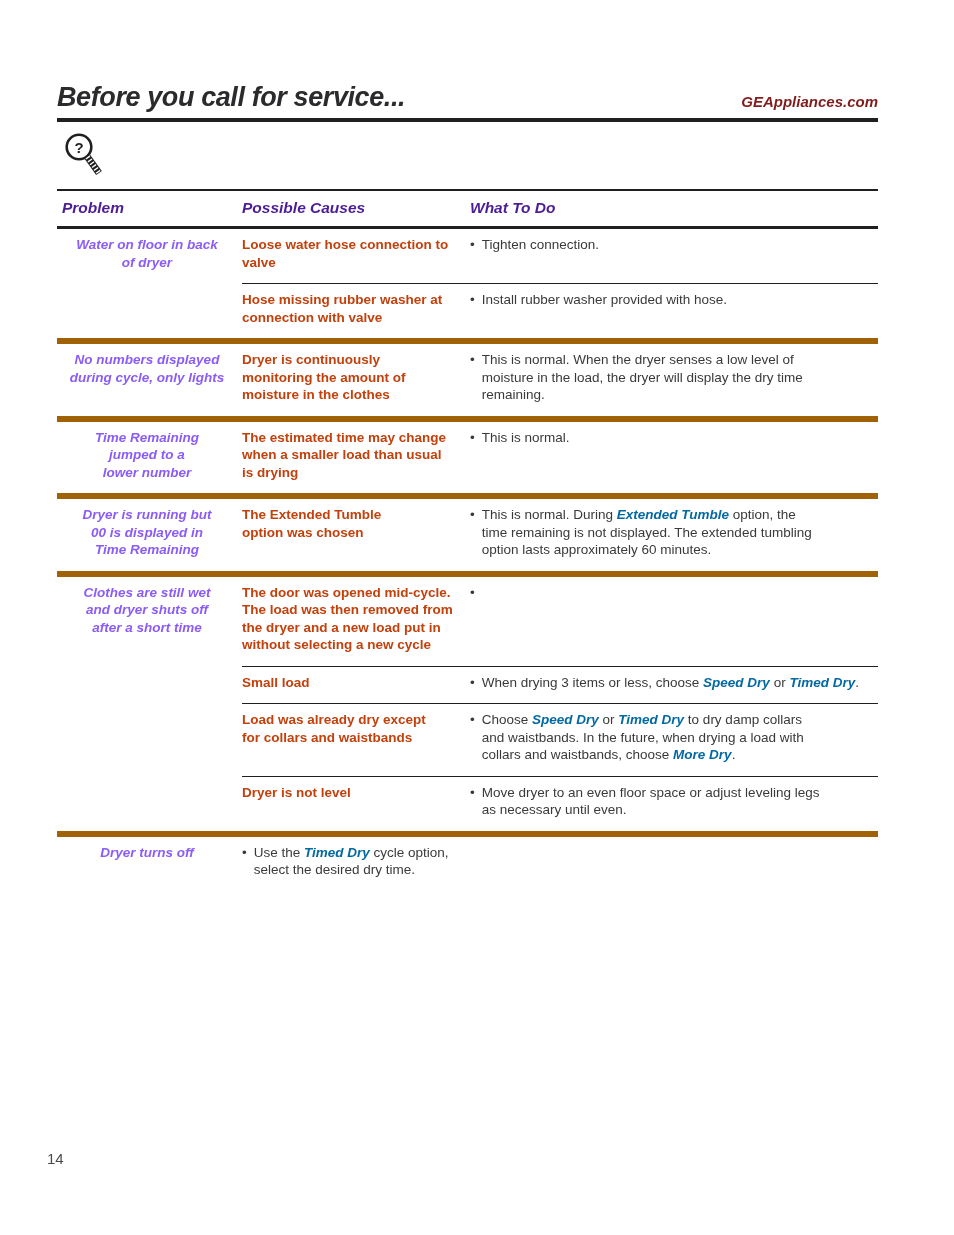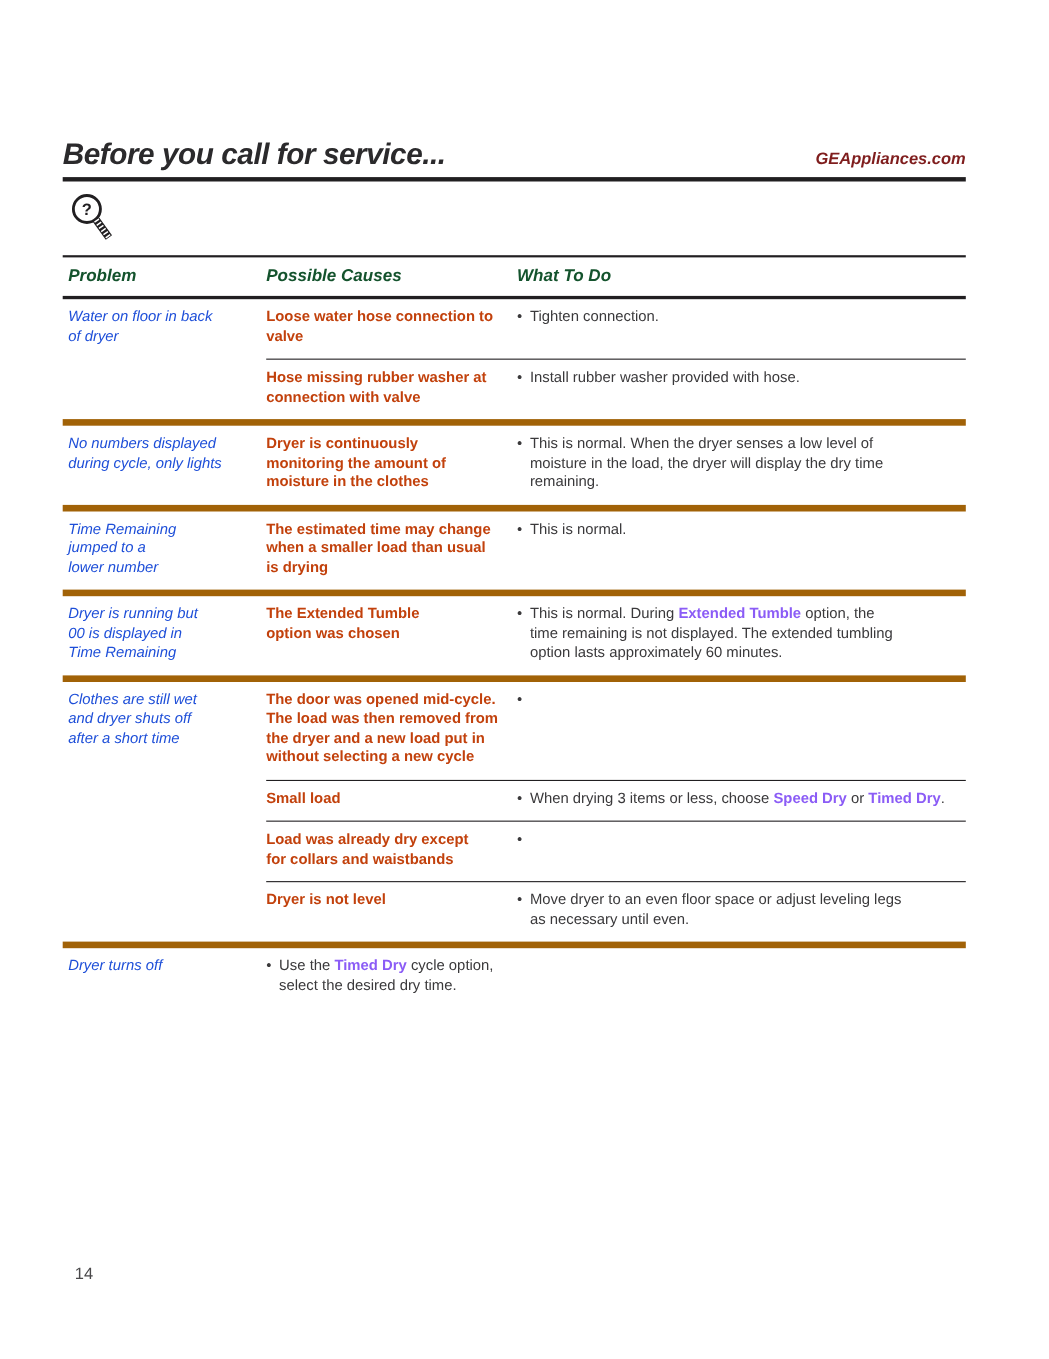"Before you call for service..." .masthead { margin-top: 43px -> none }
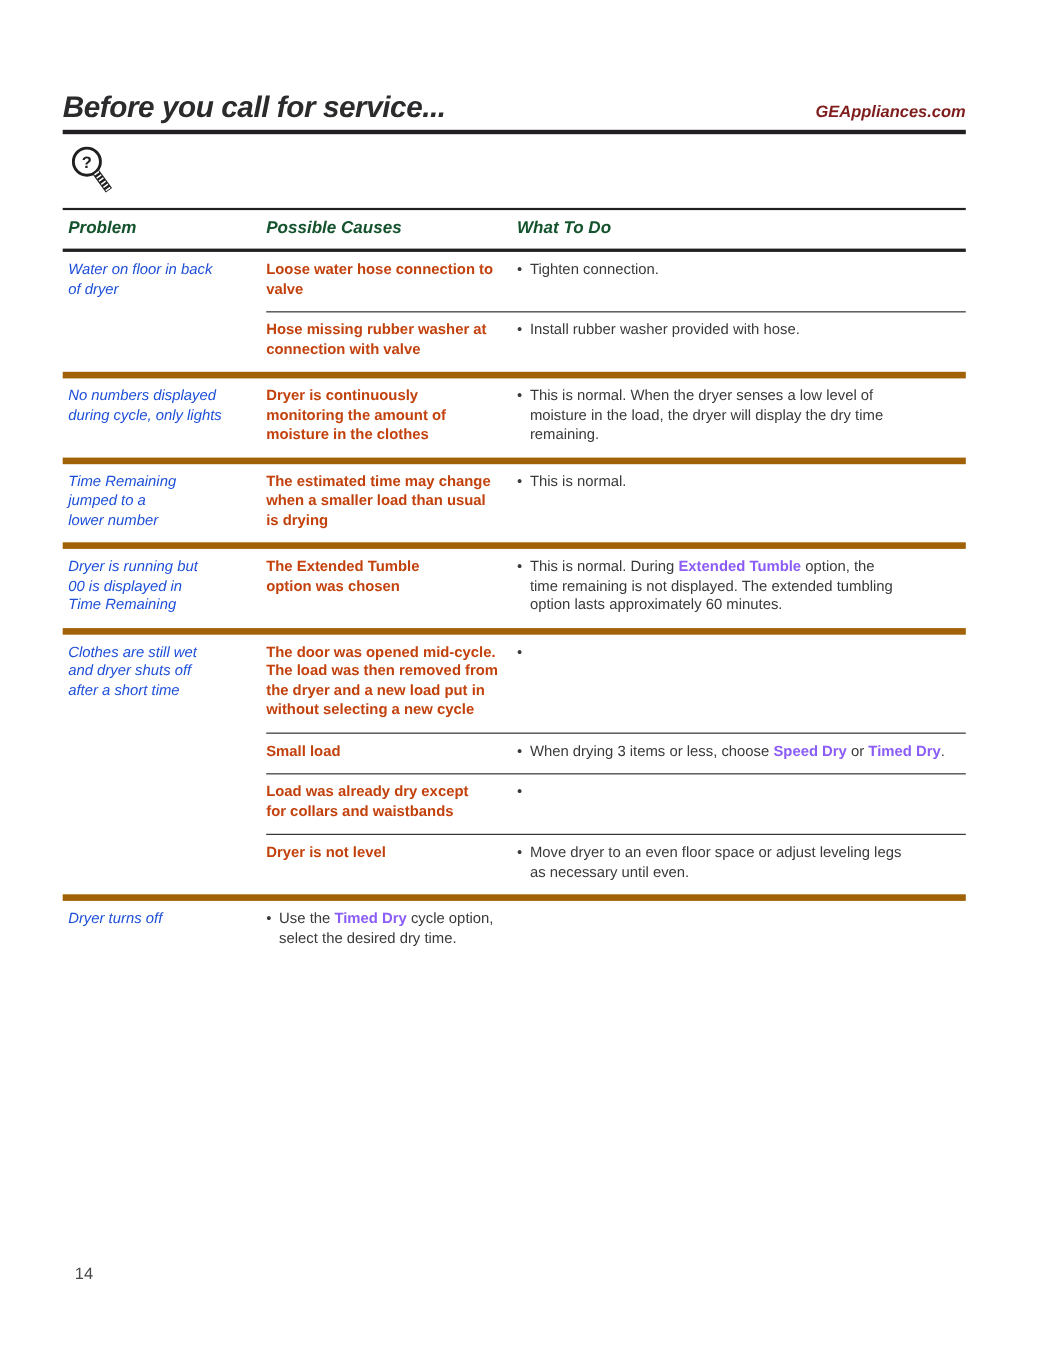"Problem" .thead { color: #14532d -> #4c1d95 }
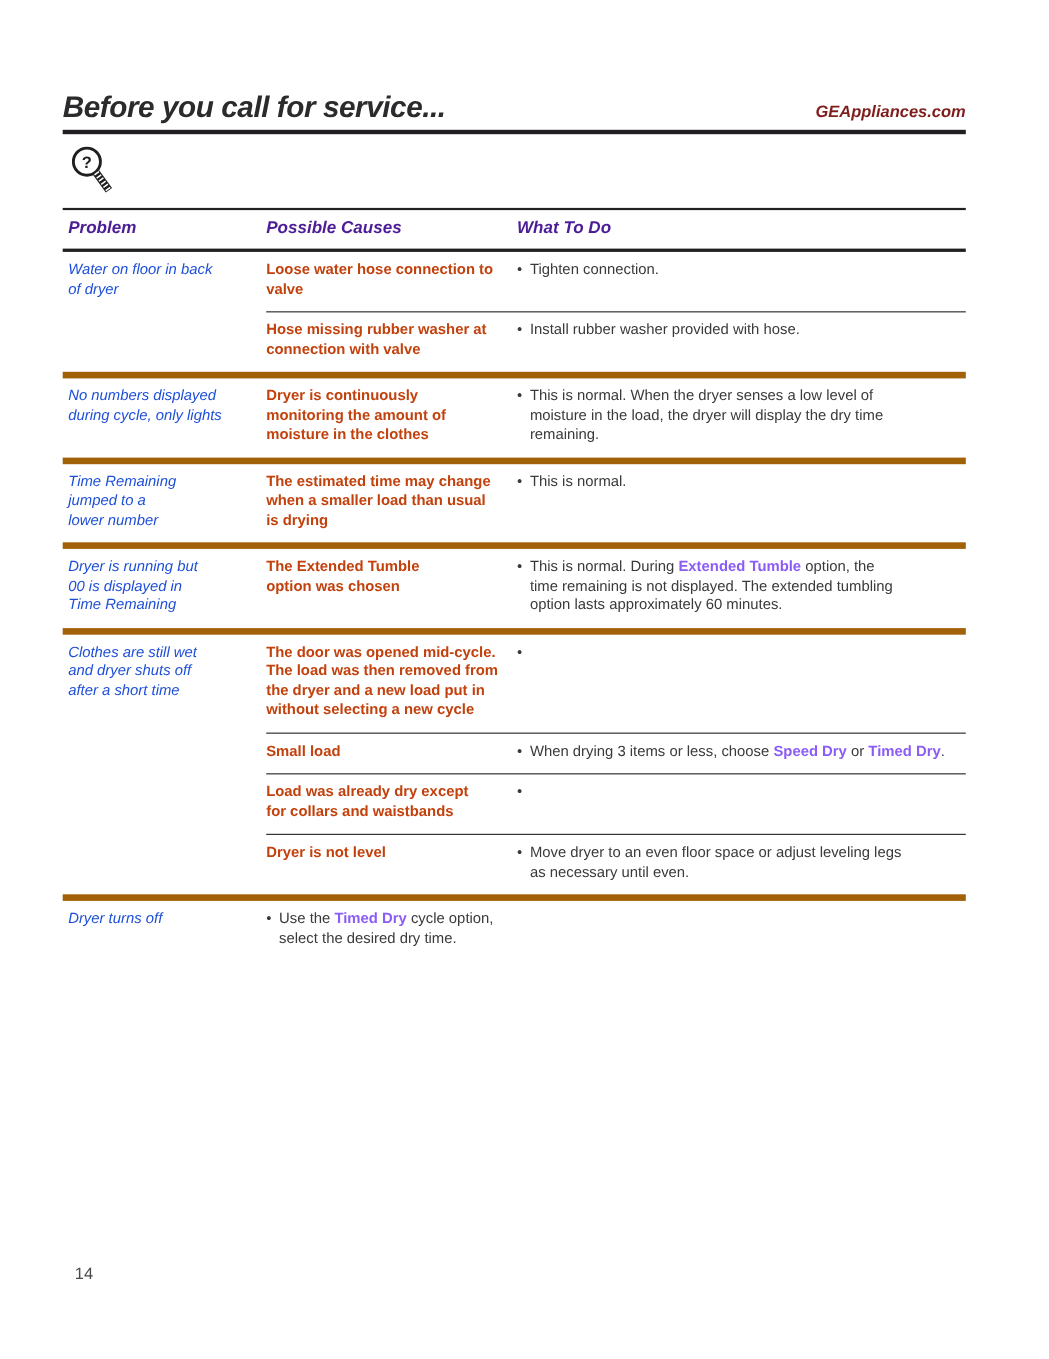"Water on floor in back" .problem-cell { color: #1d4ed8 -> #8b5cf6; font-weight: normal -> bold; text-align: none -> center }
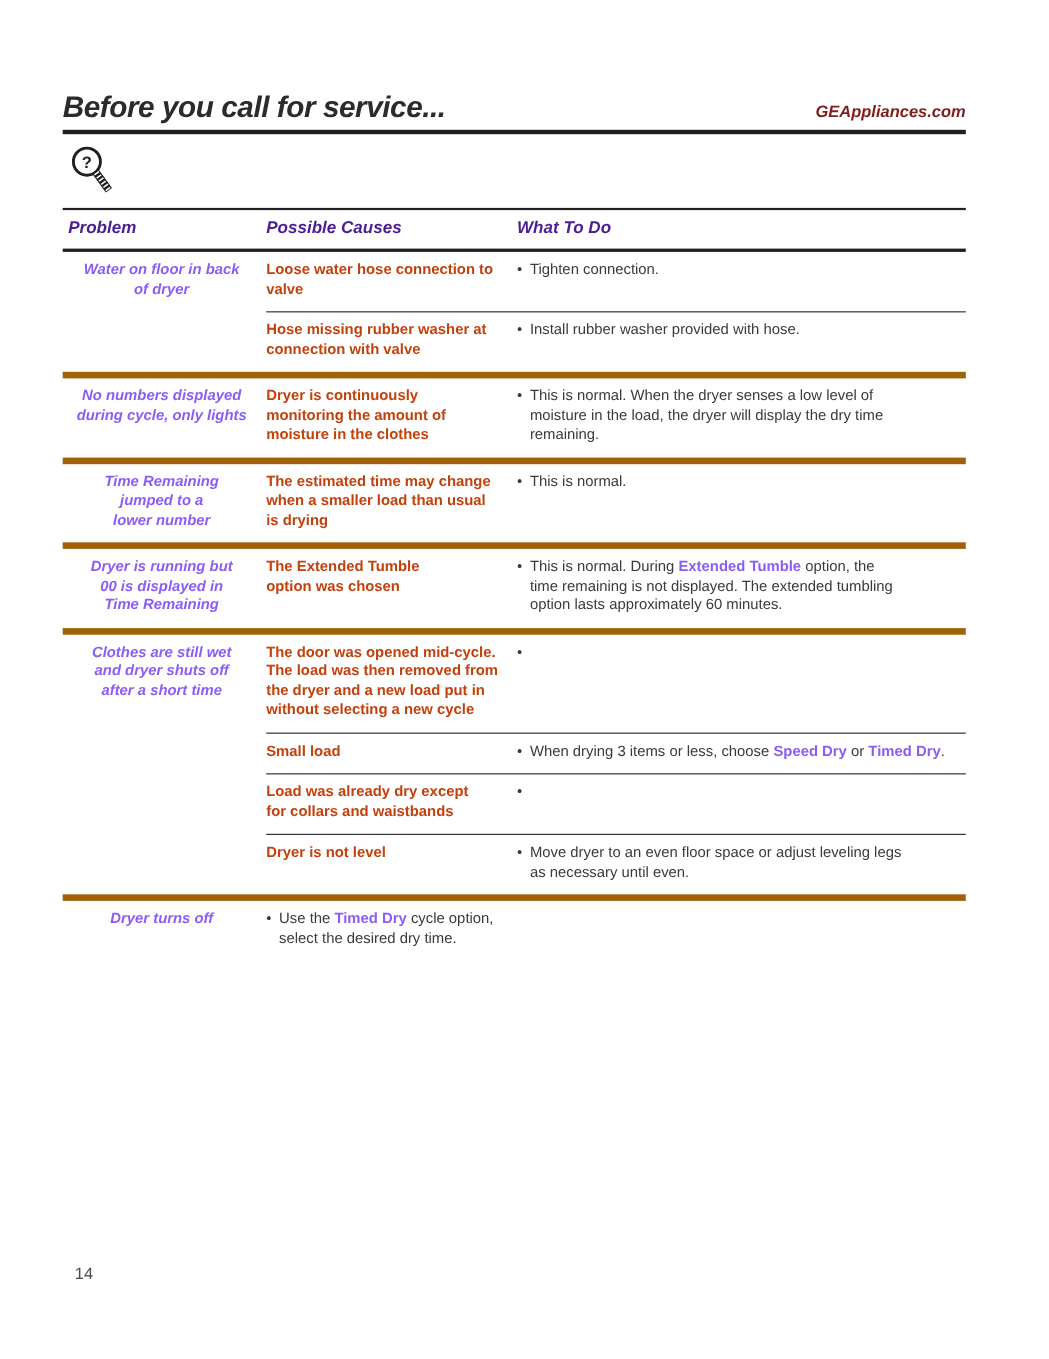"Extended Tumble" .todo-text b.seg { color: #8b5cf6 -> #0369a1; font-style: none -> italic }
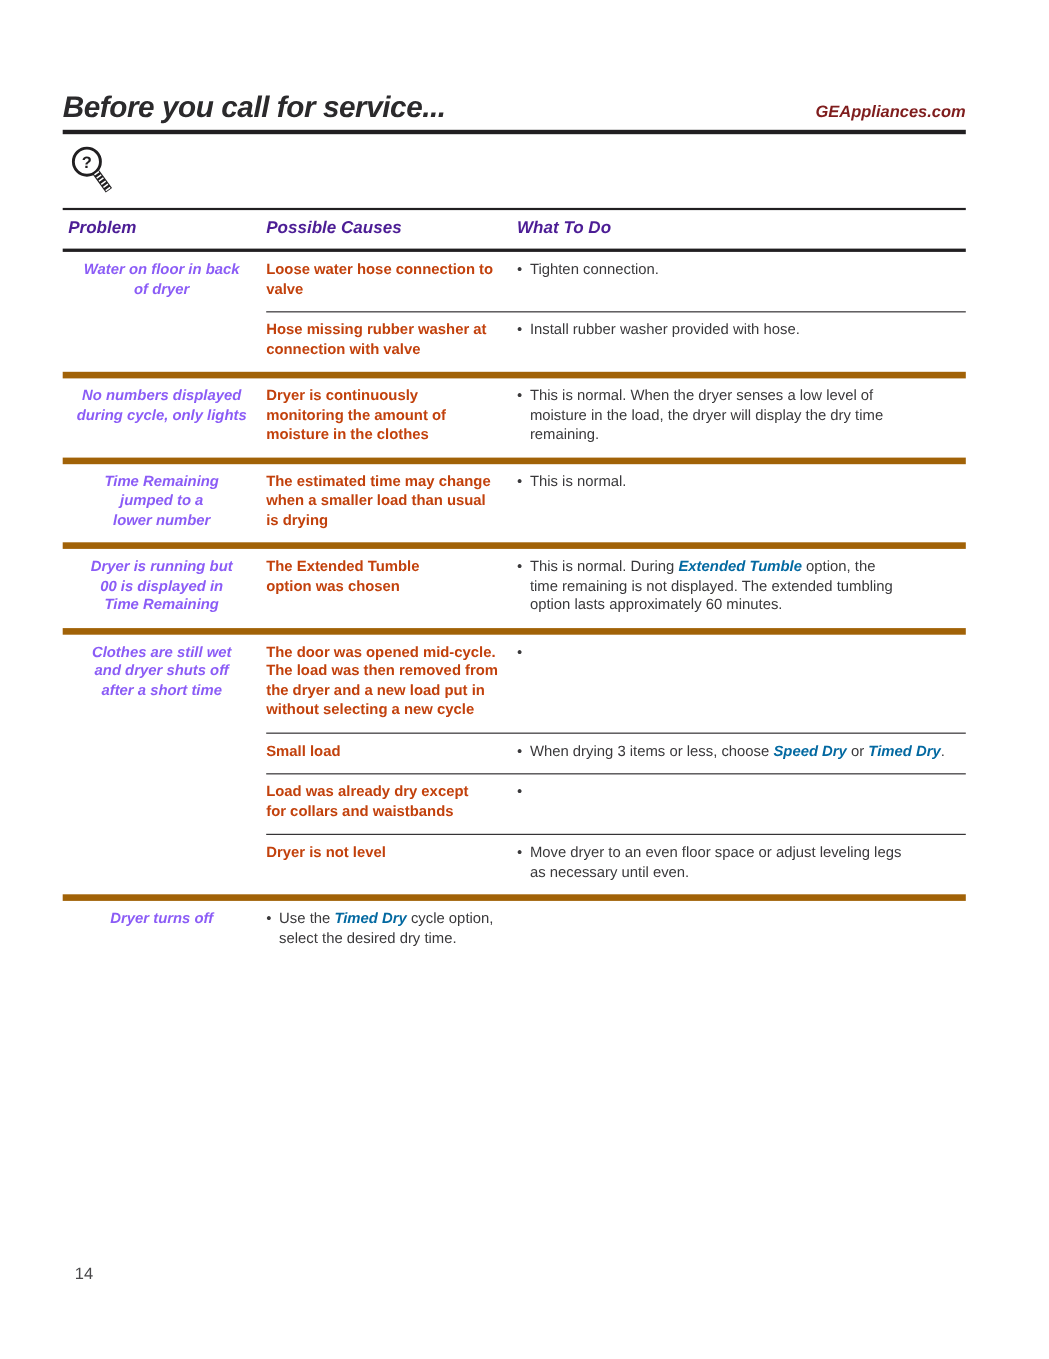"Choose Speed Dry or Timed" span.todo-text { html: none -> <span>Choose <b>Speed Dry</b> or <b>Timed Dry</b> to dry damp collars<br>and waistbands. In the future, when drying a load with<br>collars and waistbands, choose <b>More Dry</b>.</span> }
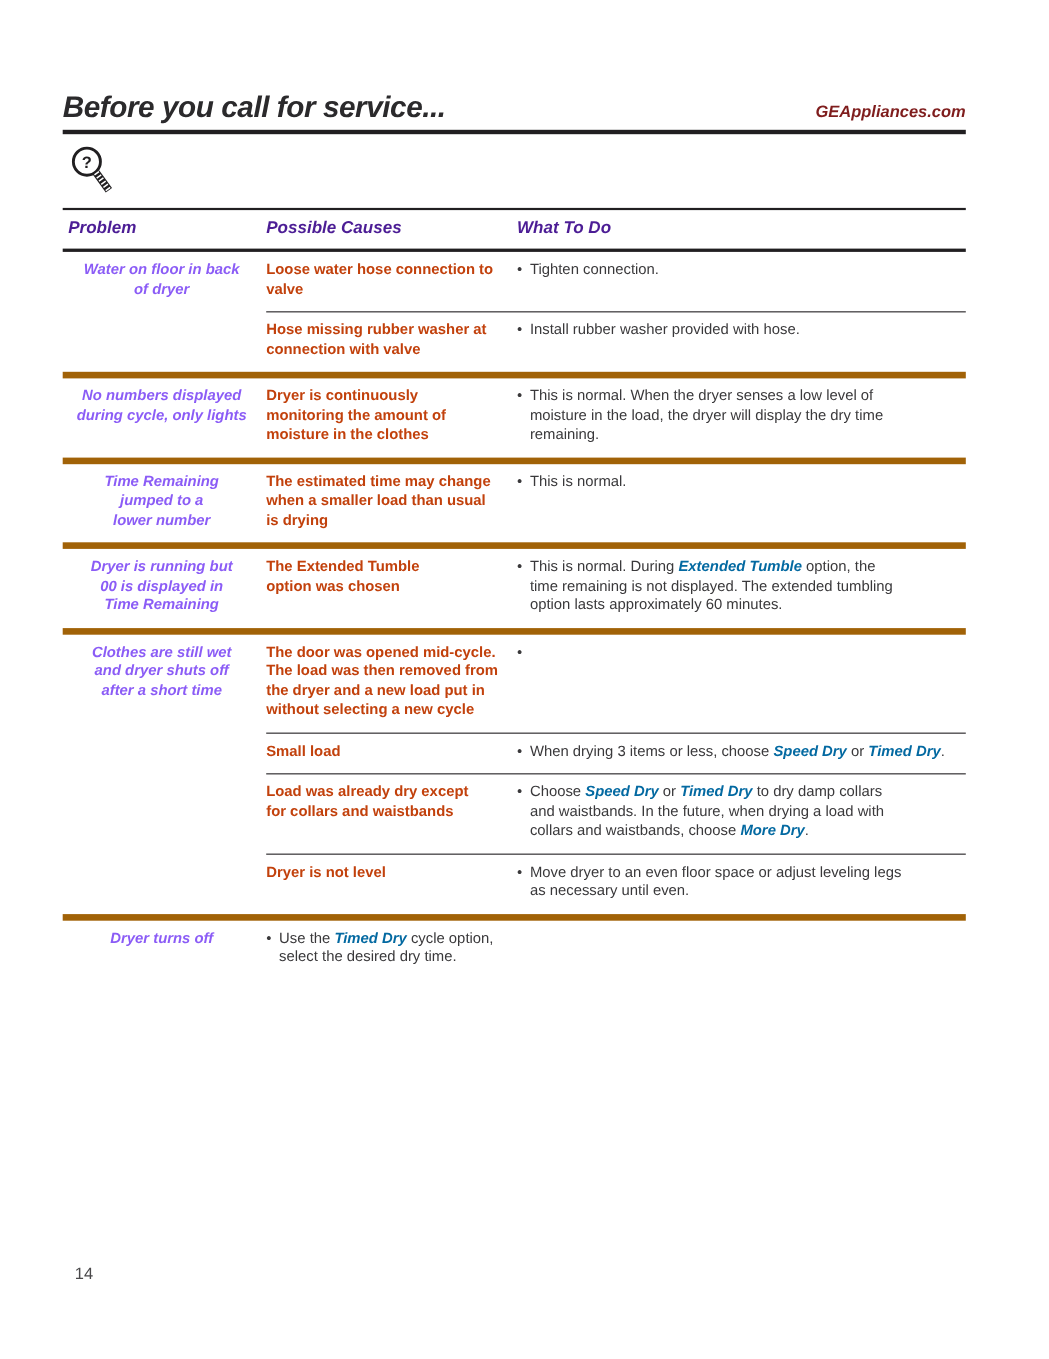"14" .pagenum { left: 68px -> 47px }
